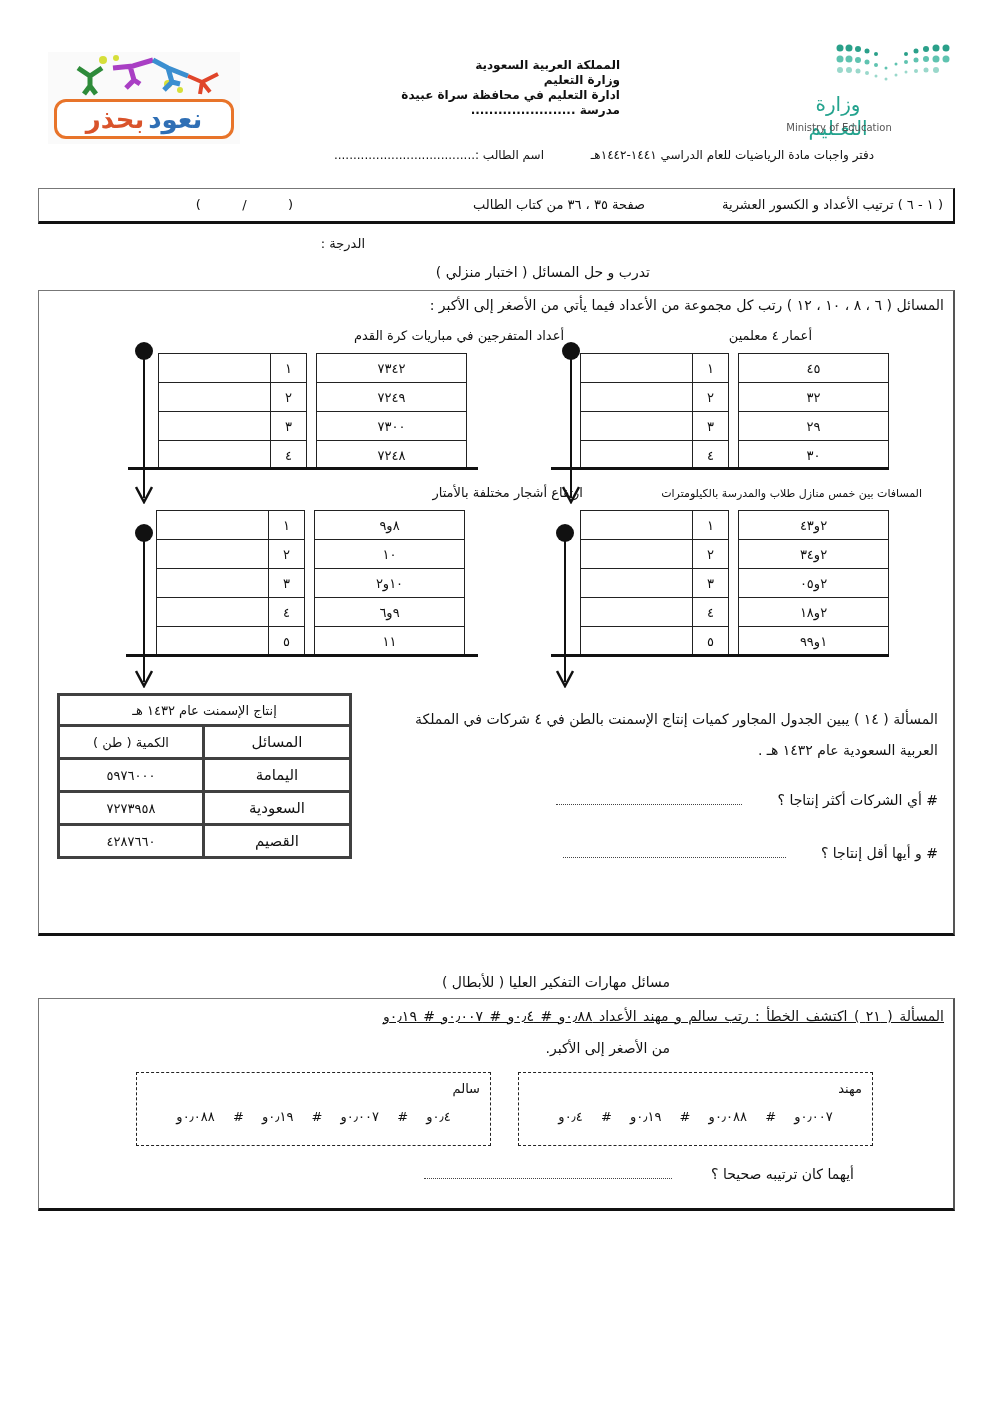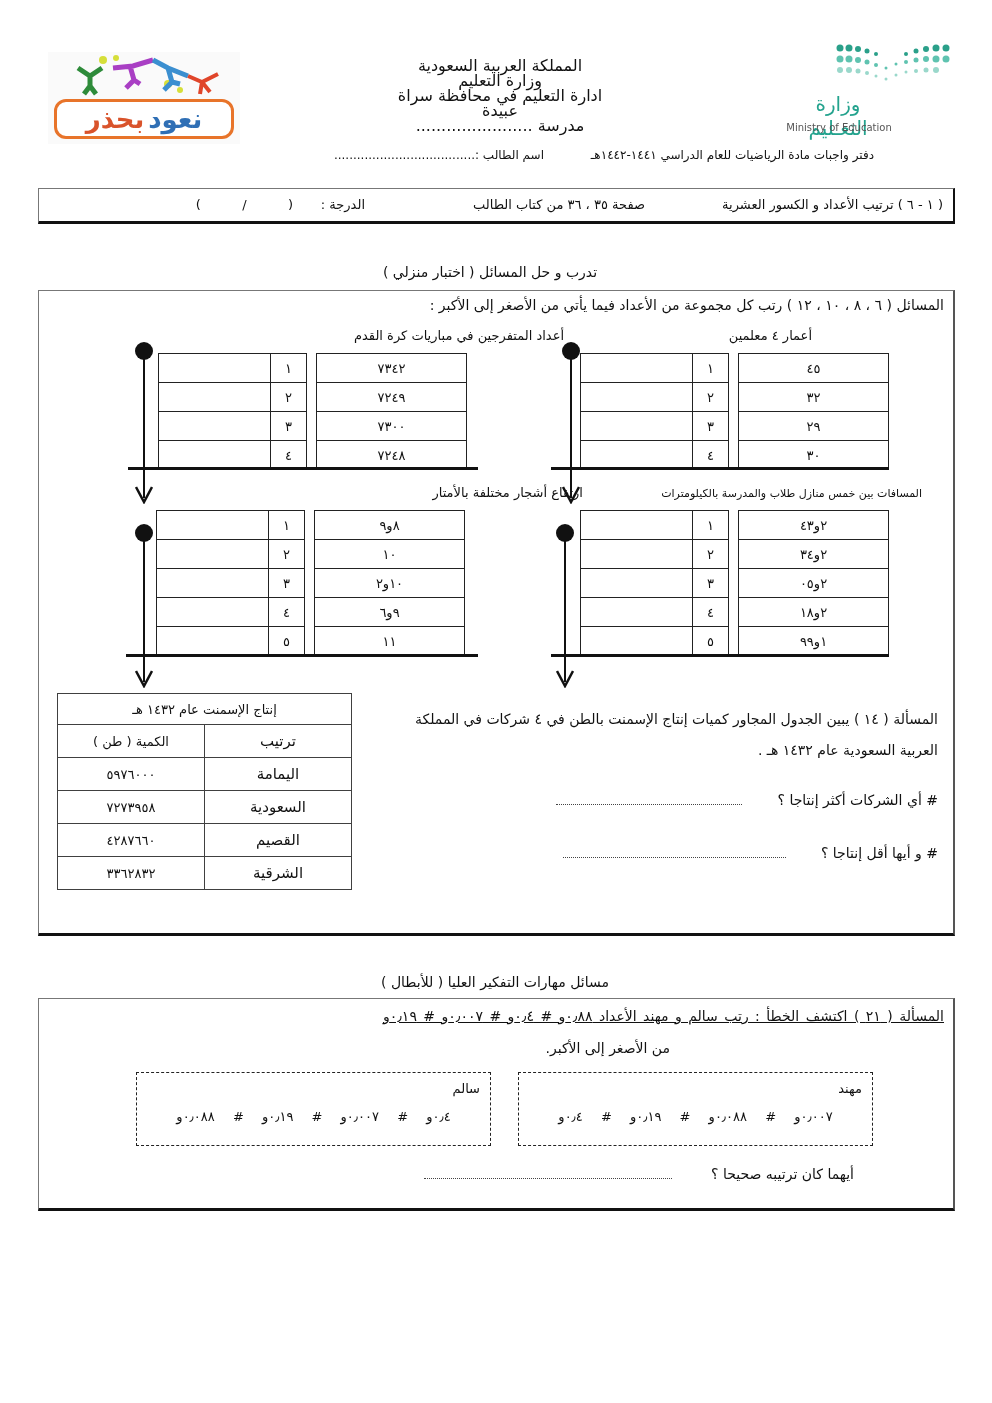"المملكة العربية السعودية" .hdr-center { font-size: 16px -> 12px; font-weight: normal -> bold; text-align: center -> none }
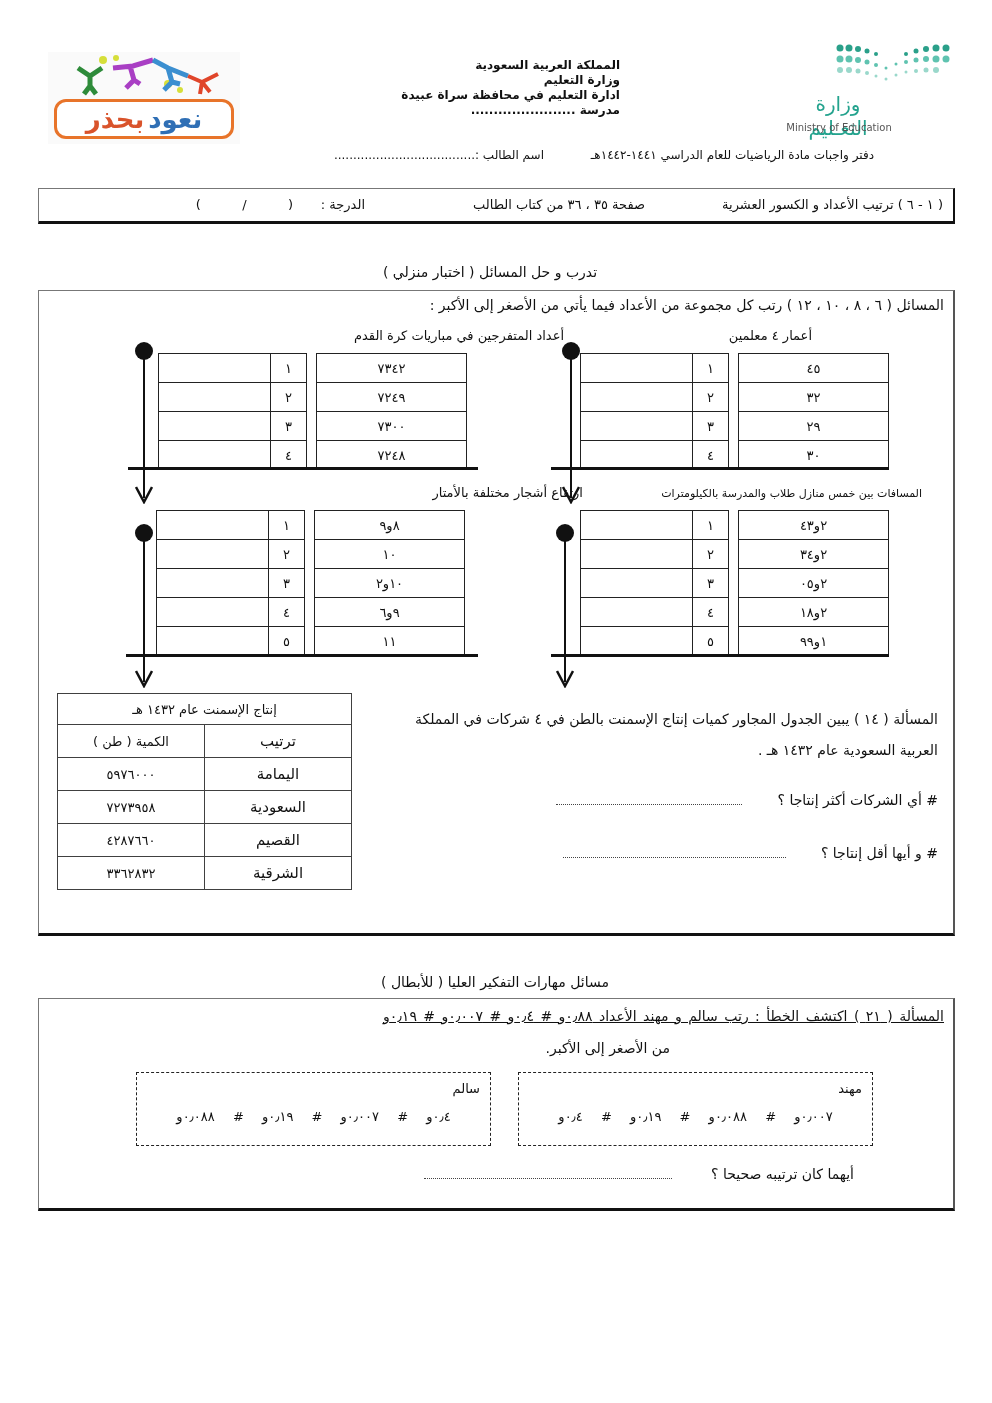"الدرجة :" span.t { margin-top: none -> 39px }
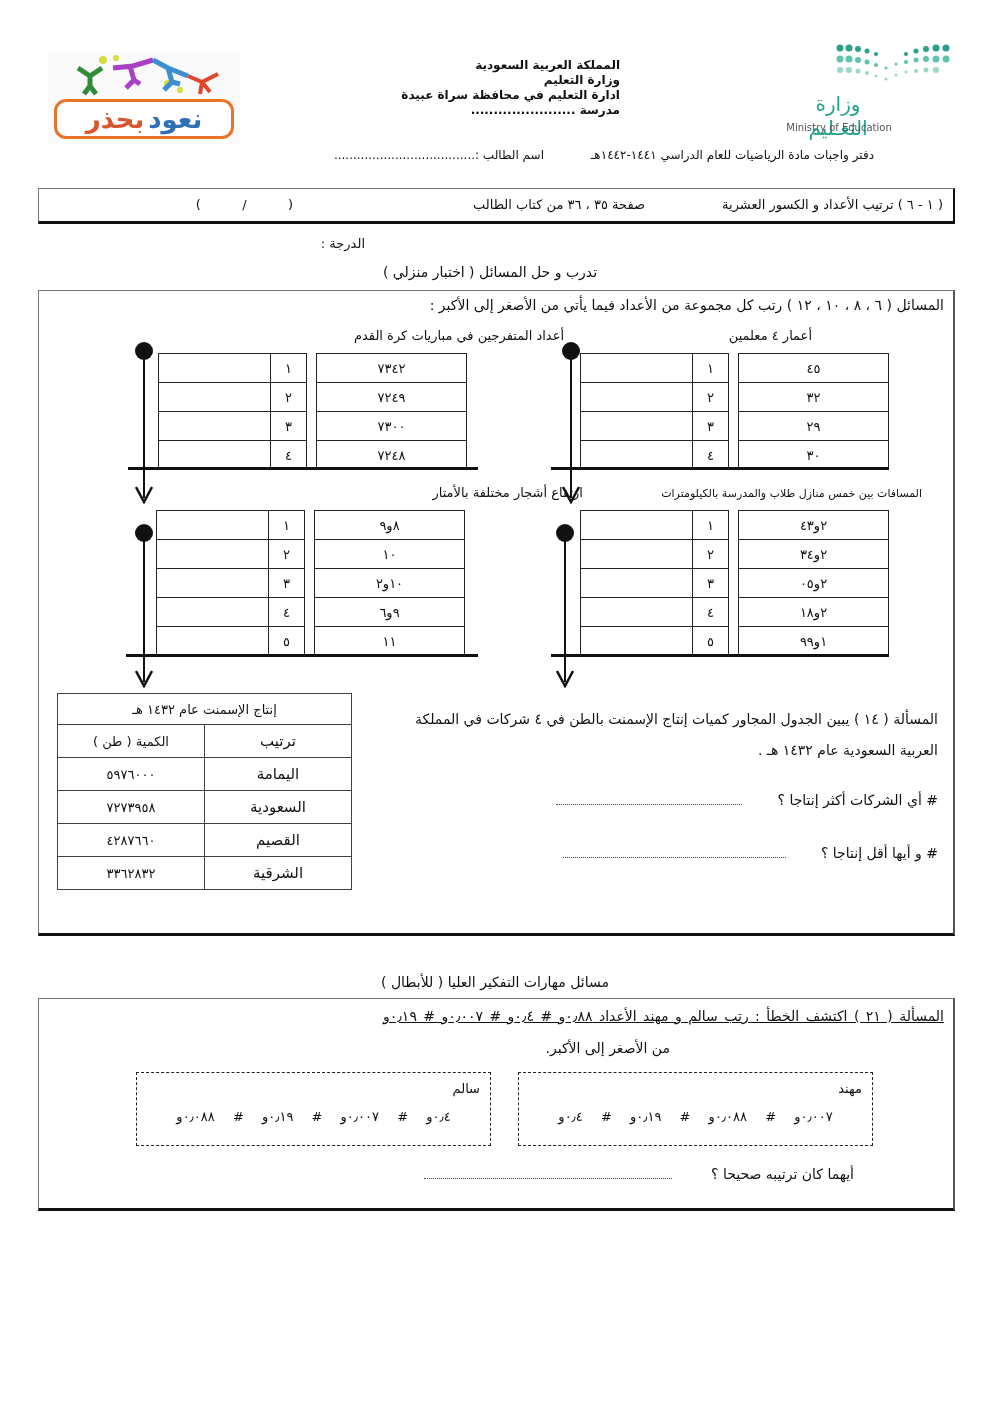"تدرب و حل المسائل (" .sec-title { text-align: center -> none }
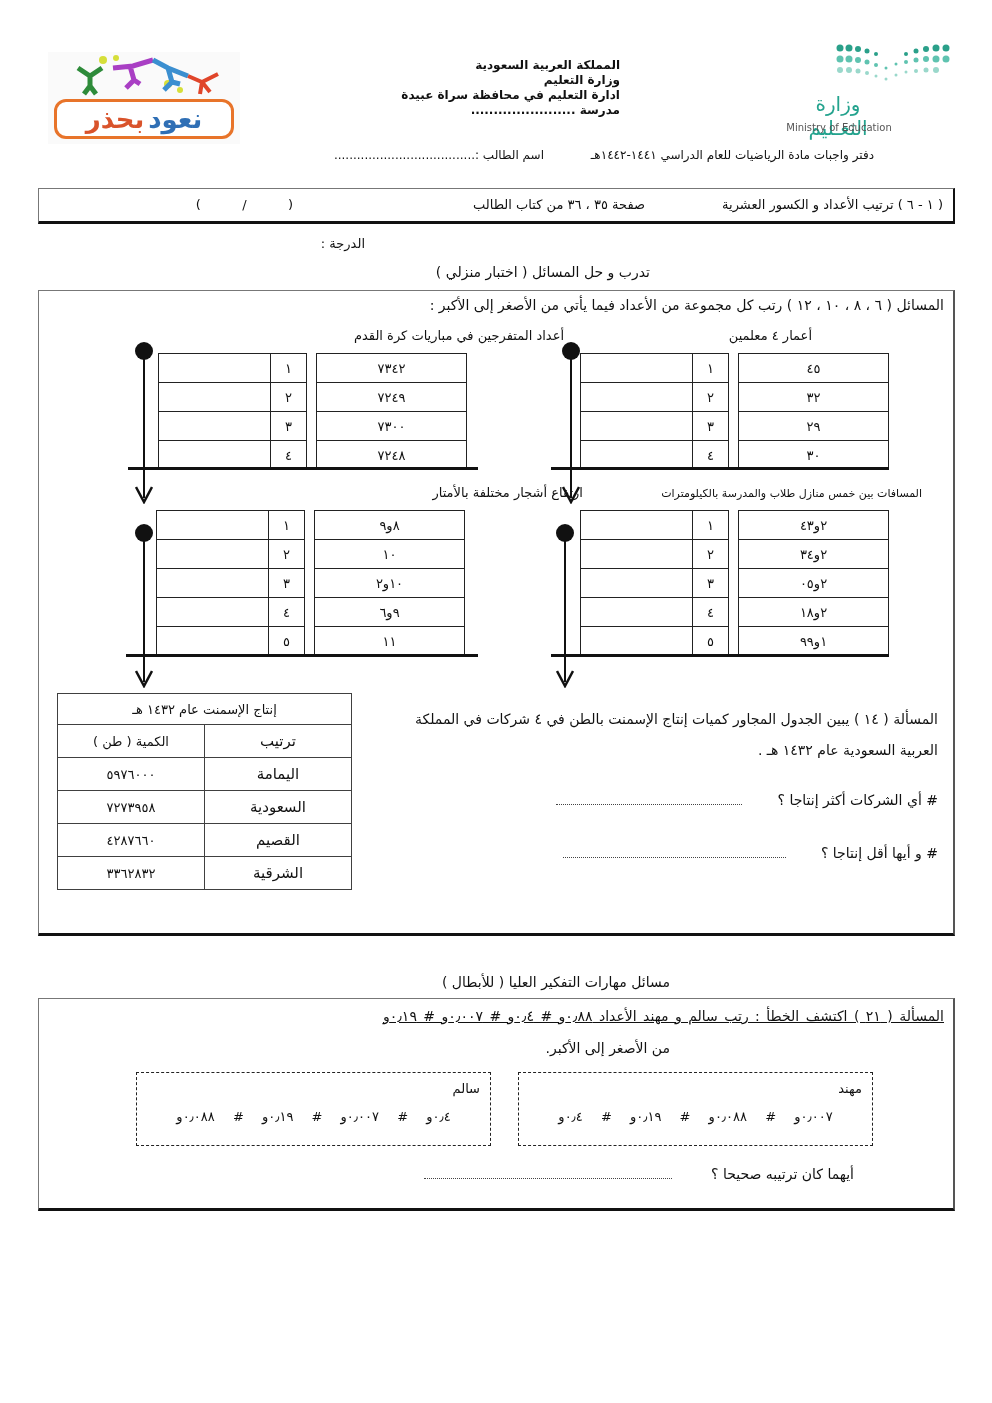"إنتاج الإسمنت عام ١٤٣٢ هـ" .ctbl td { border: 1px solid #404040 -> 3px solid #404040 }
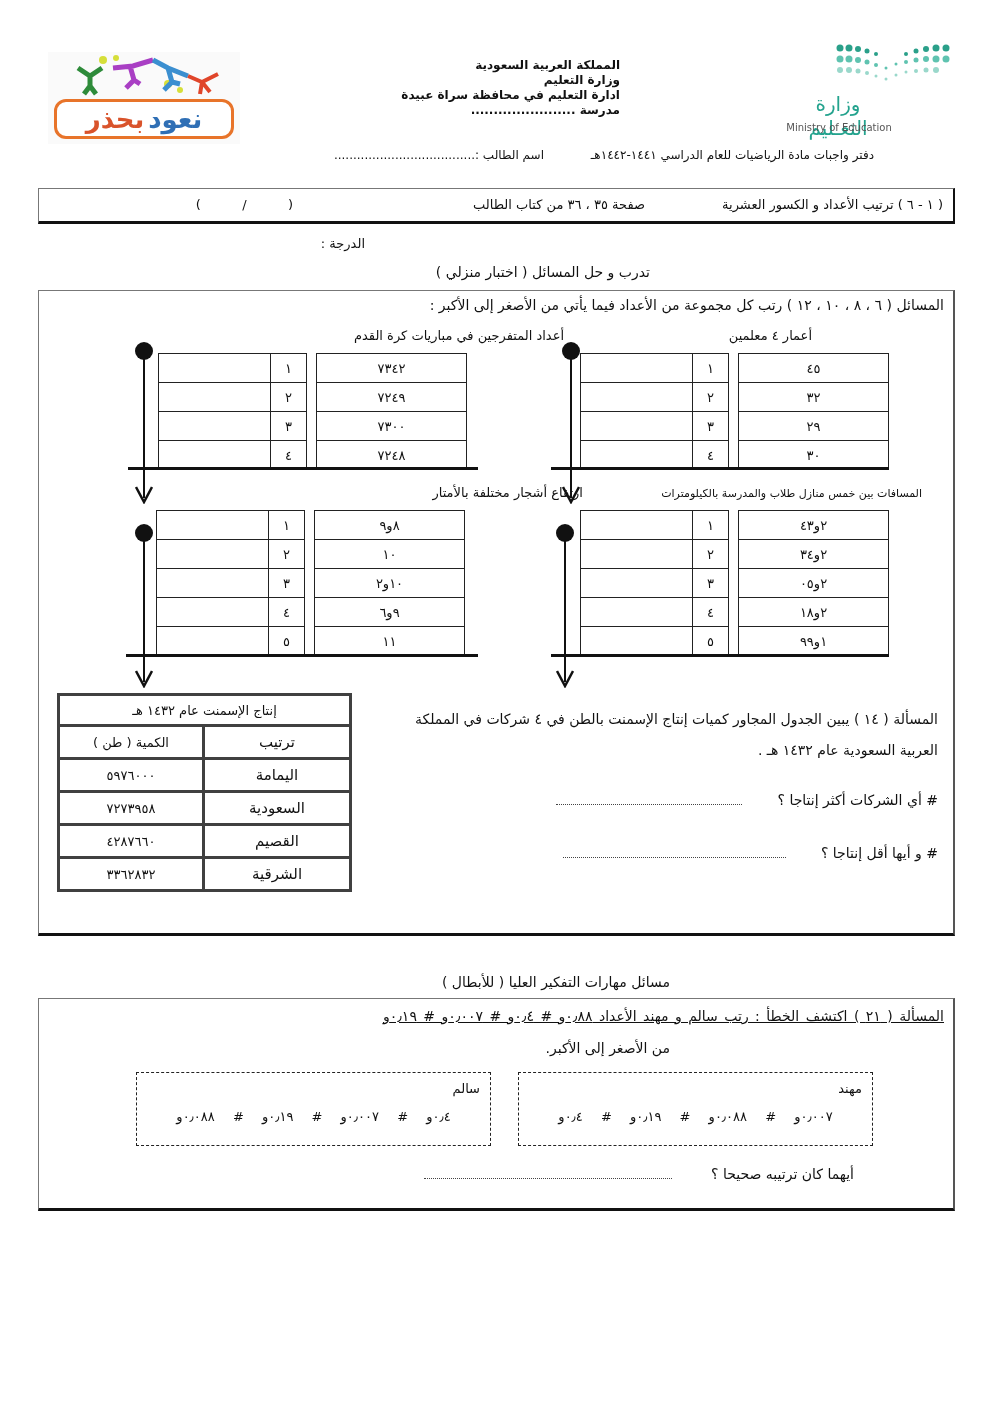"ترتيب" td.name { text: ترتيب -> المسائل }
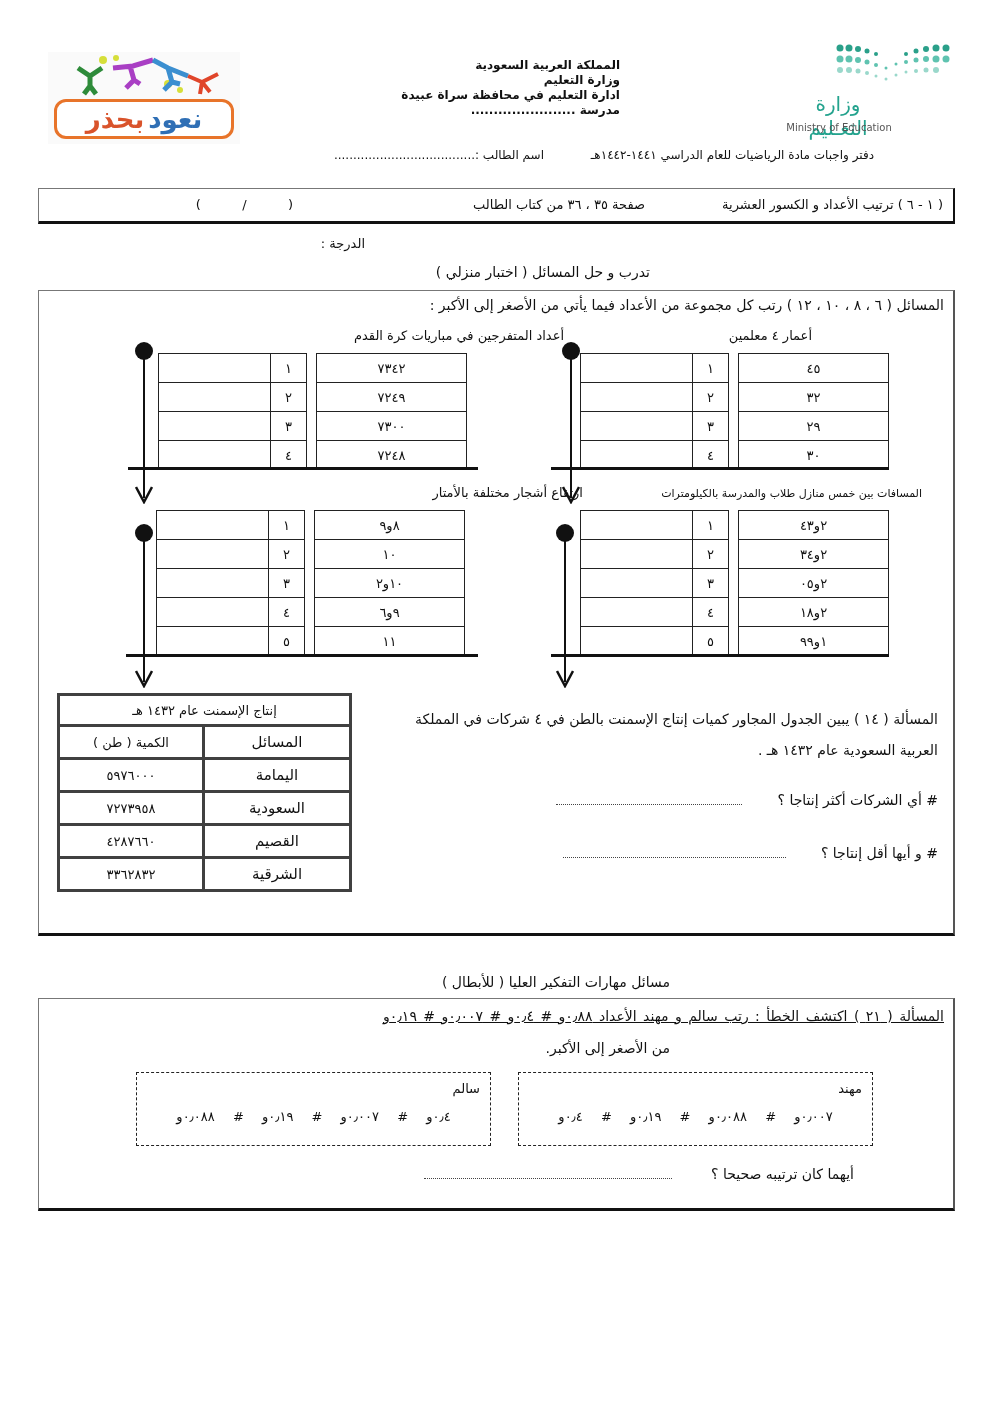"٣٣٦٢٨٣٢" tr { html: <tr> <td>٣٣٦٢٨٣٢</td> <td>الشرقية</td> </tr> -> none }
